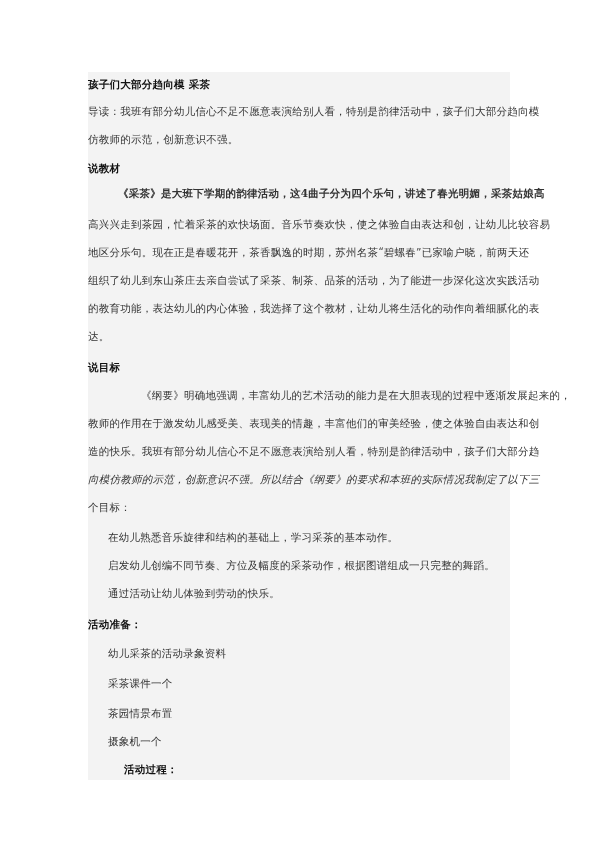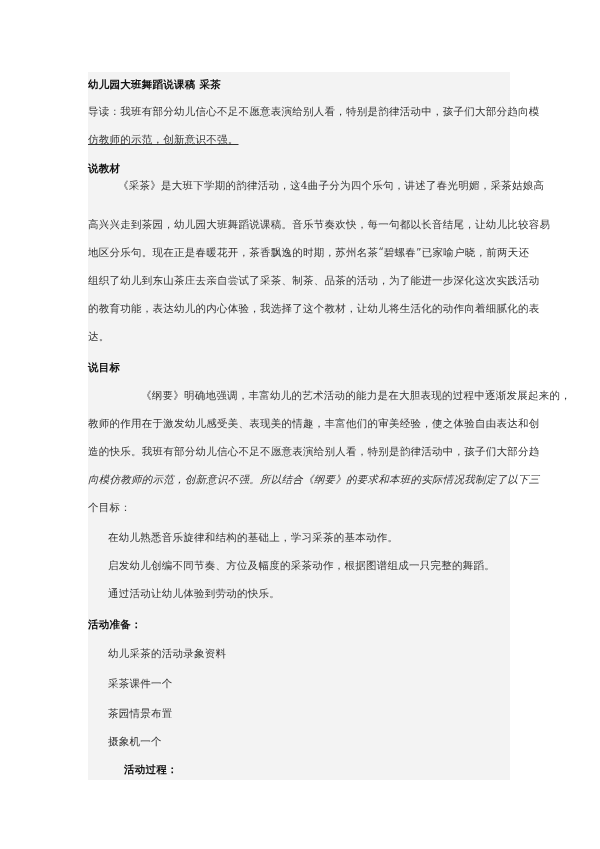"幼儿园大班舞蹈说课稿 采茶" div.line { text: 幼儿园大班舞蹈说课稿 -> 孩子们大部分趋向模 }
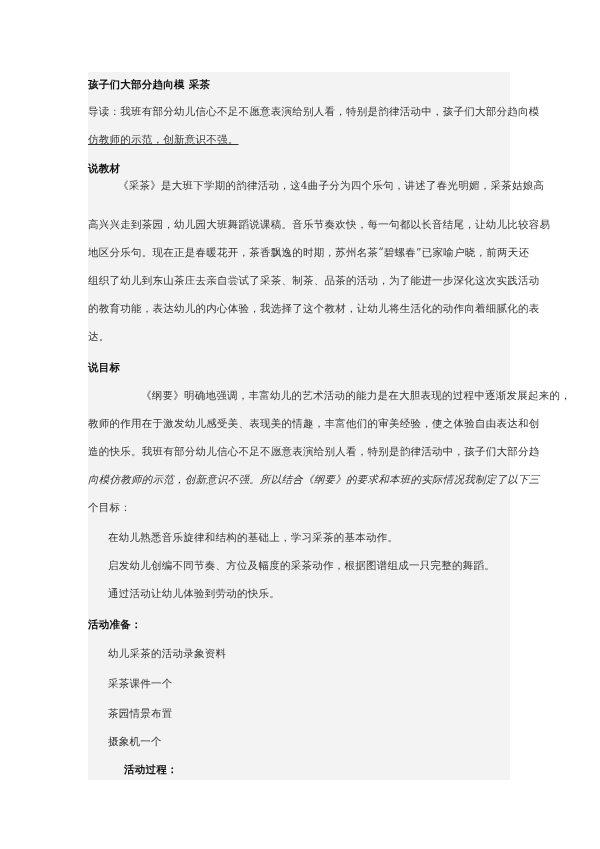"仿教师的示范，创新意识不强。" div.line { text-decoration: underline -> none }
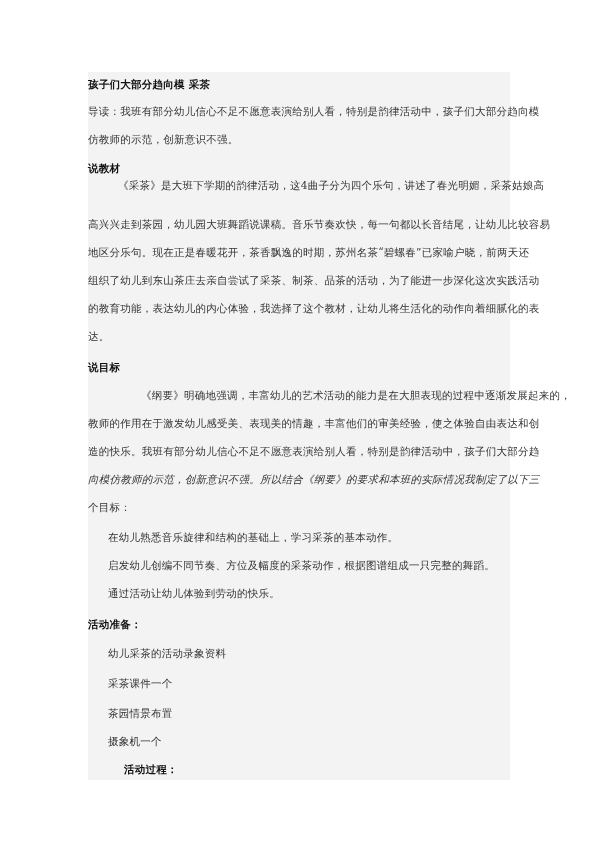"《采茶》是大班下学期的韵律活动，这4曲子分为四个乐句，讲述了春光明媚，采茶姑娘高" div.line { font-weight: none -> bold; top: 106px -> 114px }
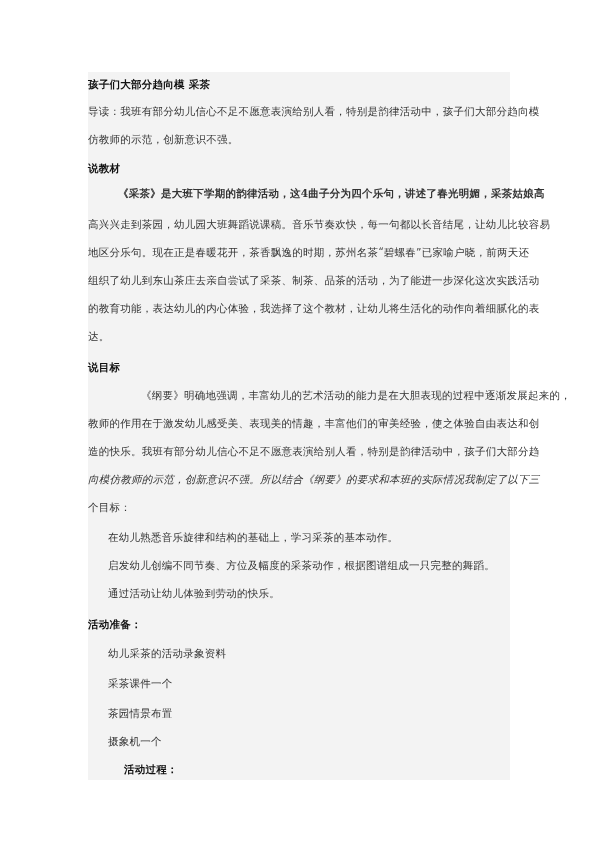"高兴兴走到茶园，幼儿园大班舞蹈说课稿。音乐节奏欢快，每一句都以长音结尾，让幼儿比" div.line { text: 幼儿园大班舞蹈说课稿。音乐节奏欢快，每一句都以长音结尾 -> 忙着采茶的欢快场面。音乐节奏欢快，使之体验自由表达和创 }
